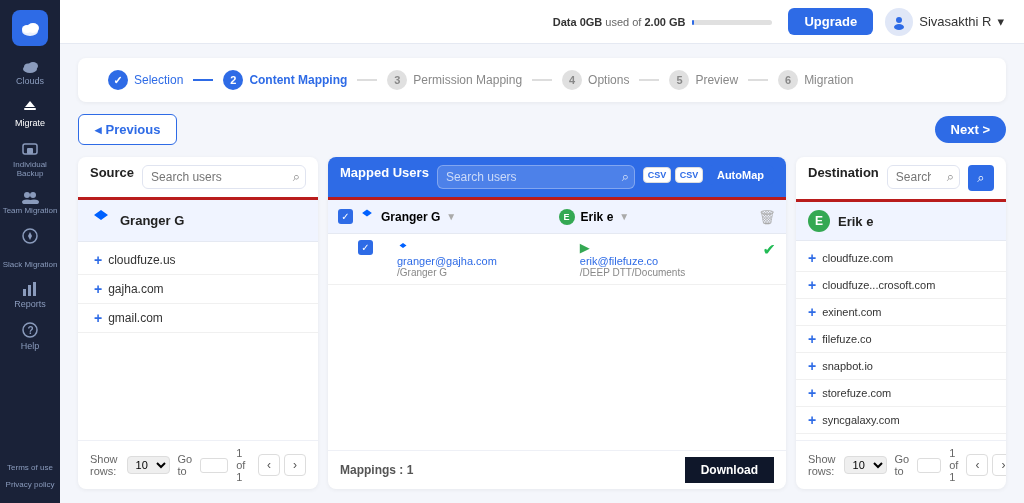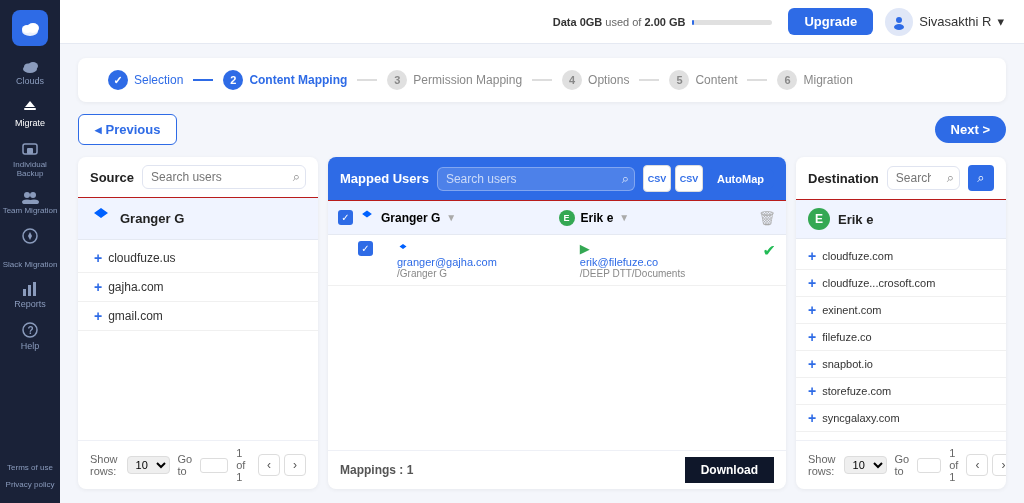"Content" span.step-label { text: Content -> Preview }
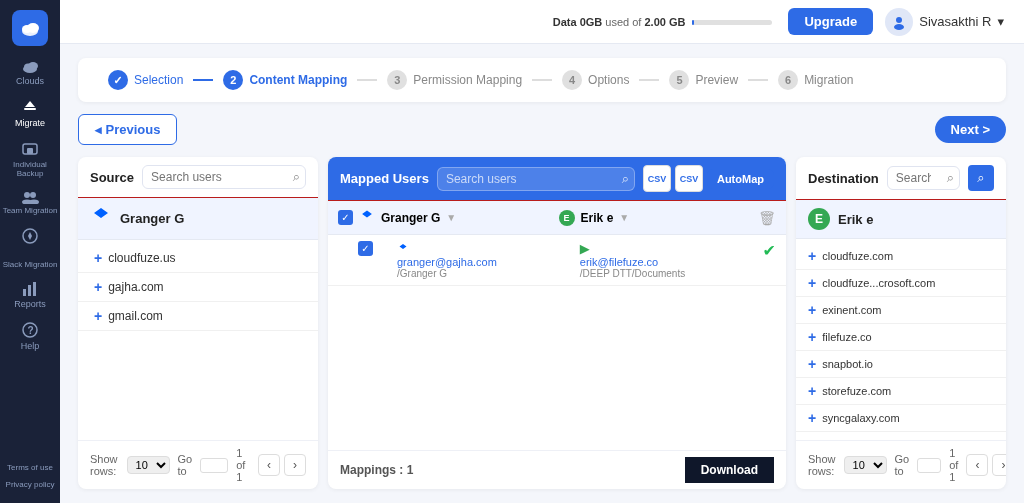"Source" .panel-header { align-items: center -> flex-start; border-bottom: 1px solid #b91c1c -> 3px solid #b91c1c }
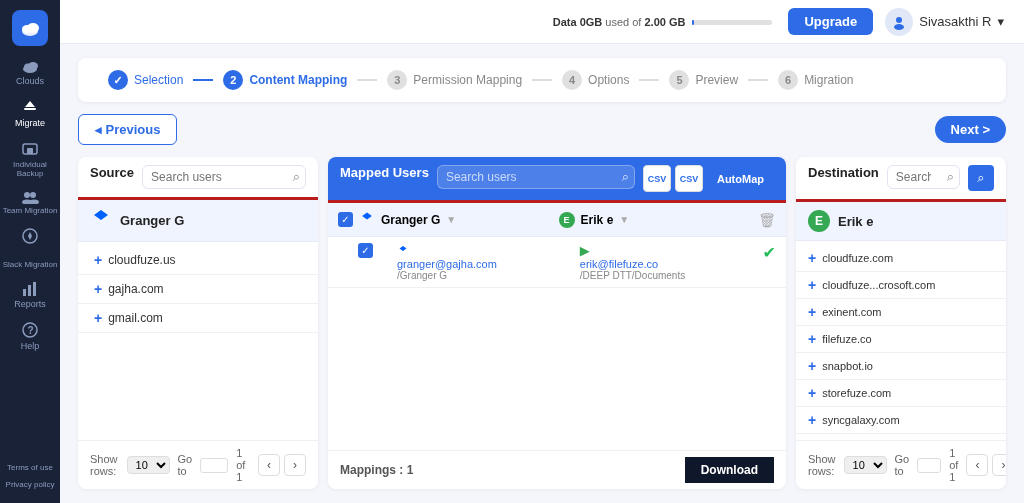"CSV" .csv-btn { height: 27px -> 16px }
